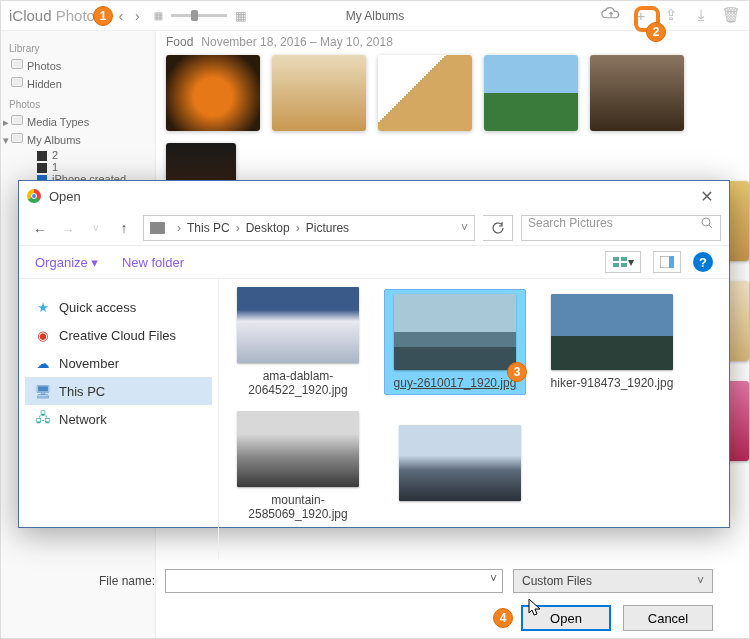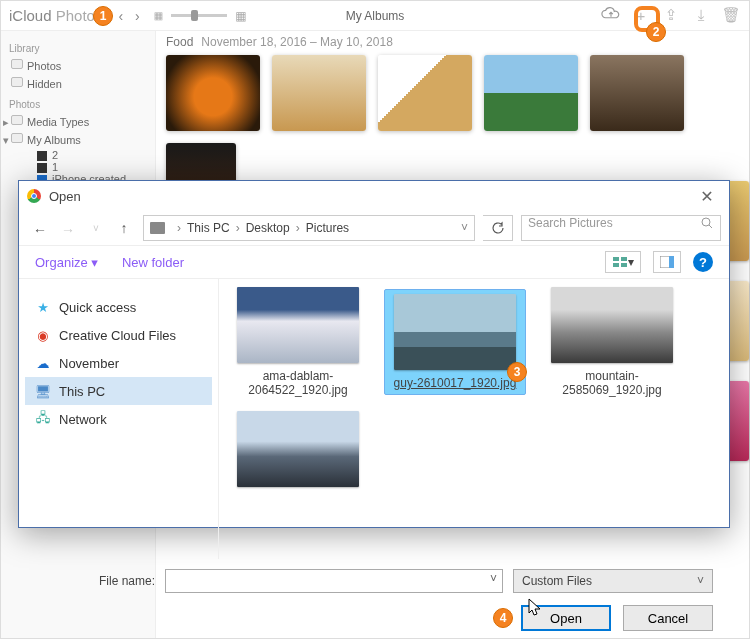"hiker-918473_1920.jpg" div.file { html: none -> <div> <div></div> <div>hiker-918473_1920.jpg</div> </div> }
